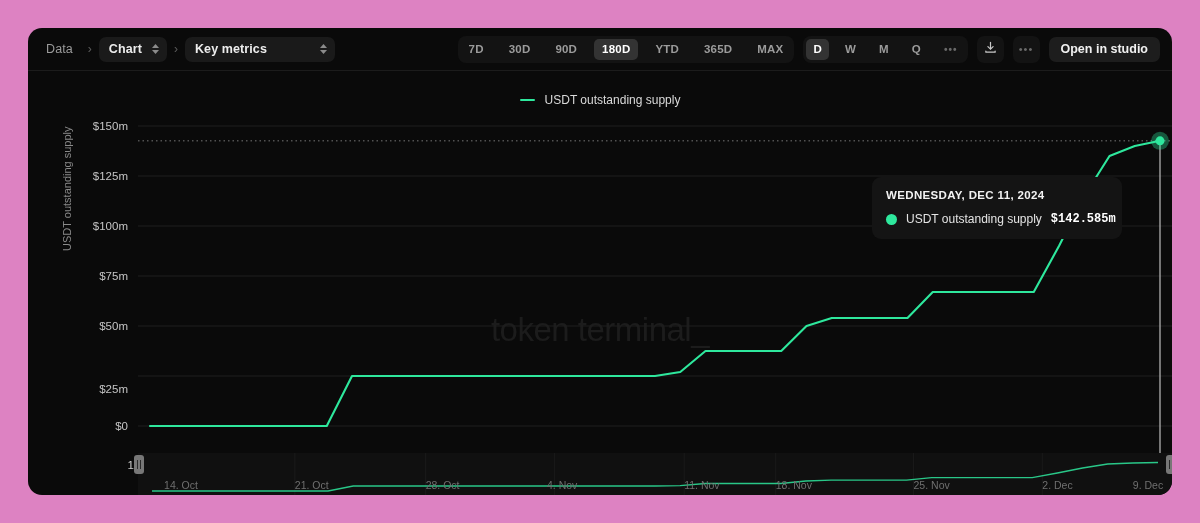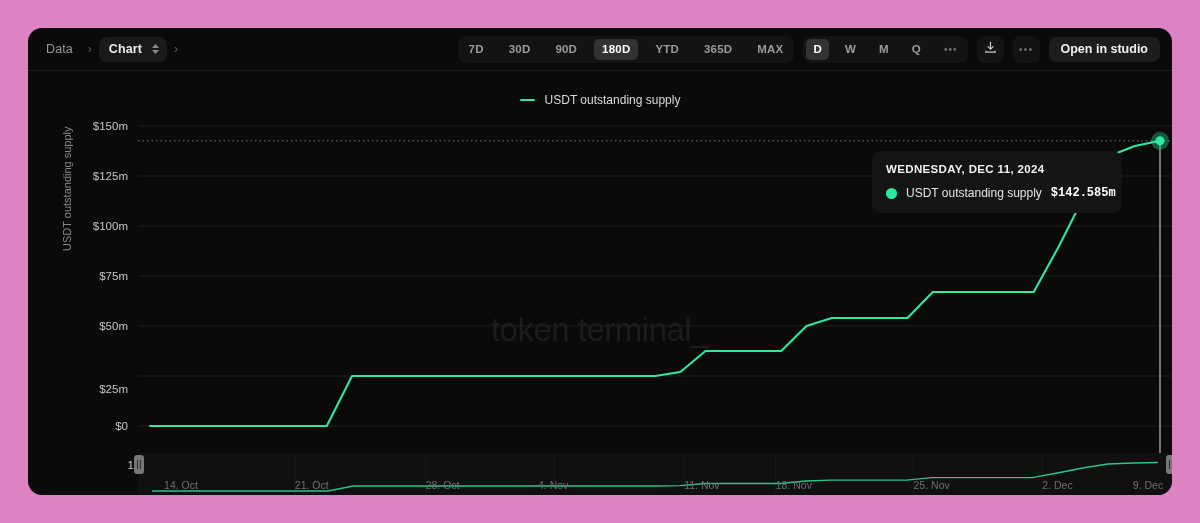"Key metrics" div.select { html: none -> <div> <span>Key metrics</span> <span> <svg> <path></path> </svg> <svg> <path></path> </svg> </span> </div> }
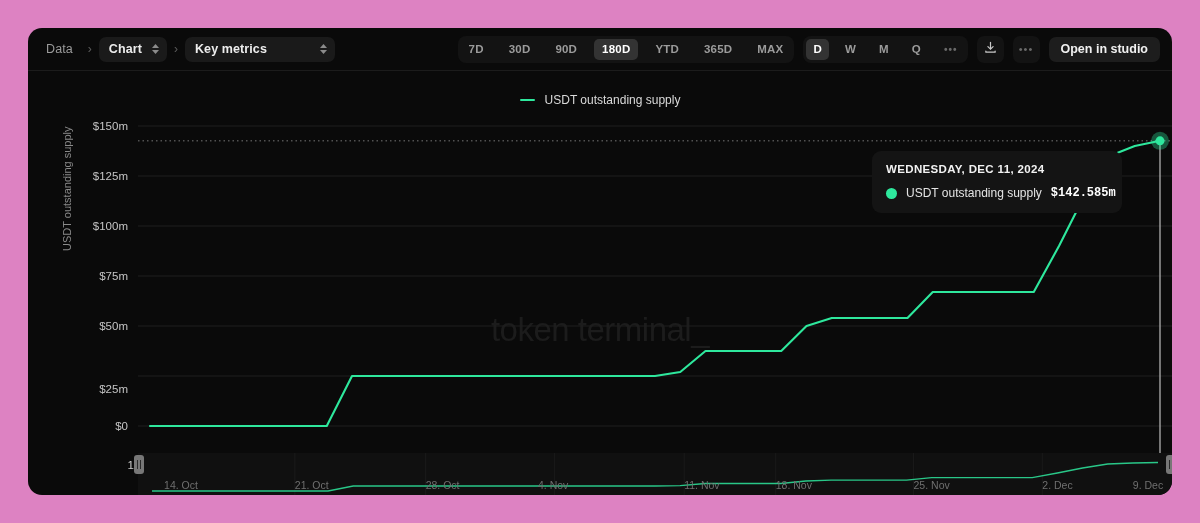"WEDNESDAY, DEC 11, 2024" .tooltip { top: 80px -> 106px }
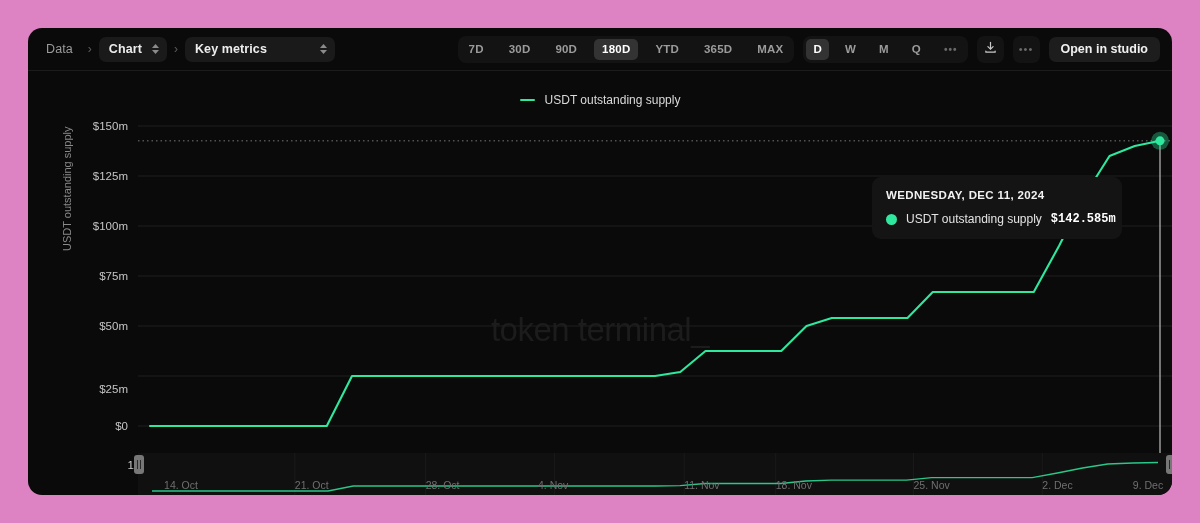"4. Nov" div.nav-label { left: 400px -> 409px }
